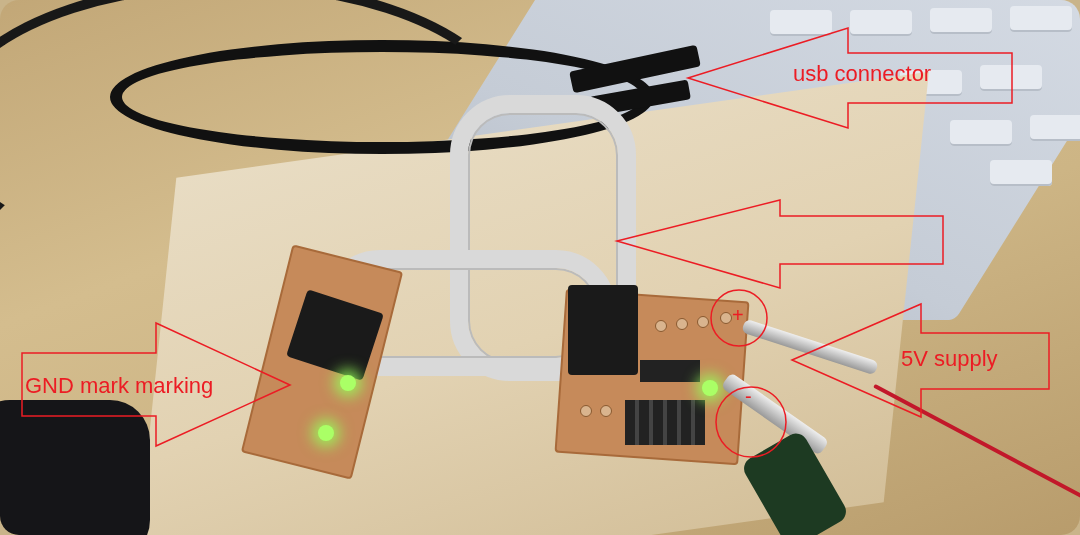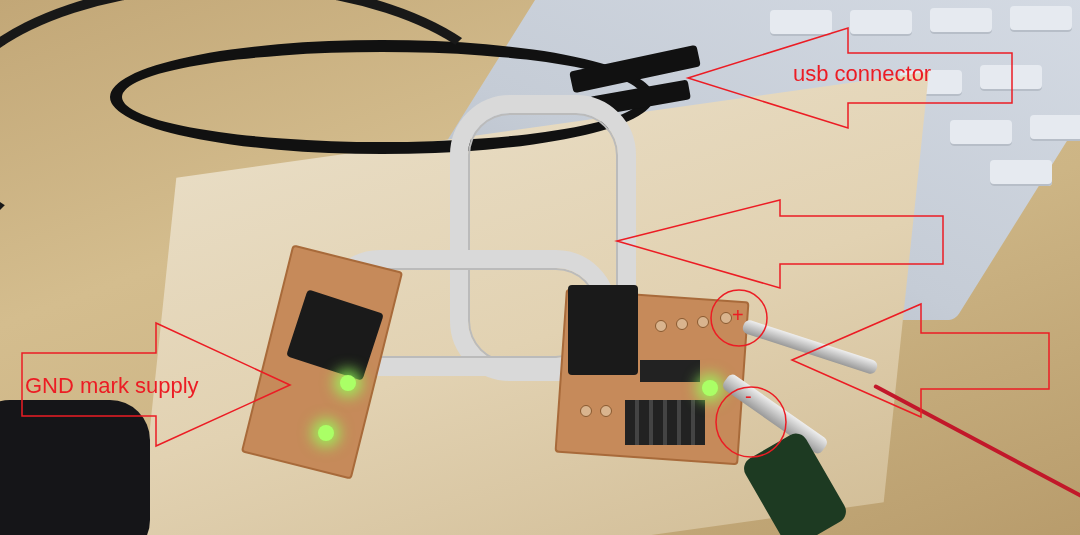"usb connector" .scene { border-radius: none -> 19px }
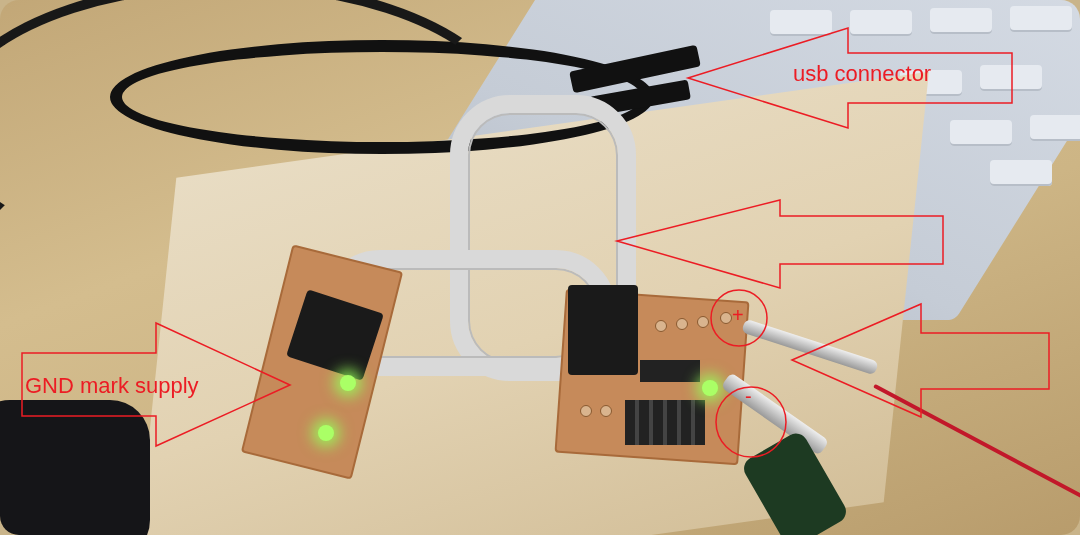"5V supply" div.label { html: none -> <div>5V supply</div> }
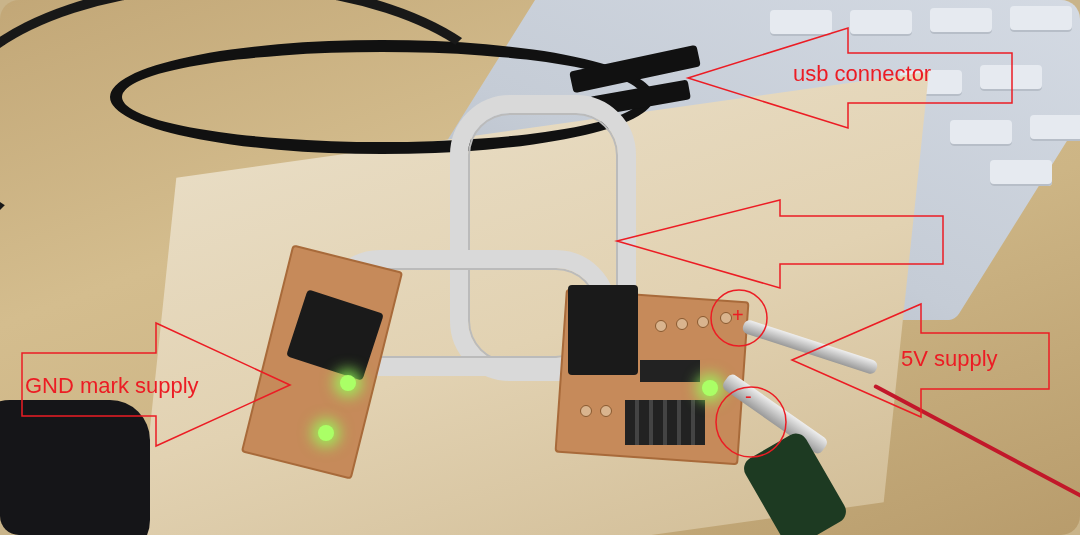"GND mark supply" div.label { text: supply -> marking }
